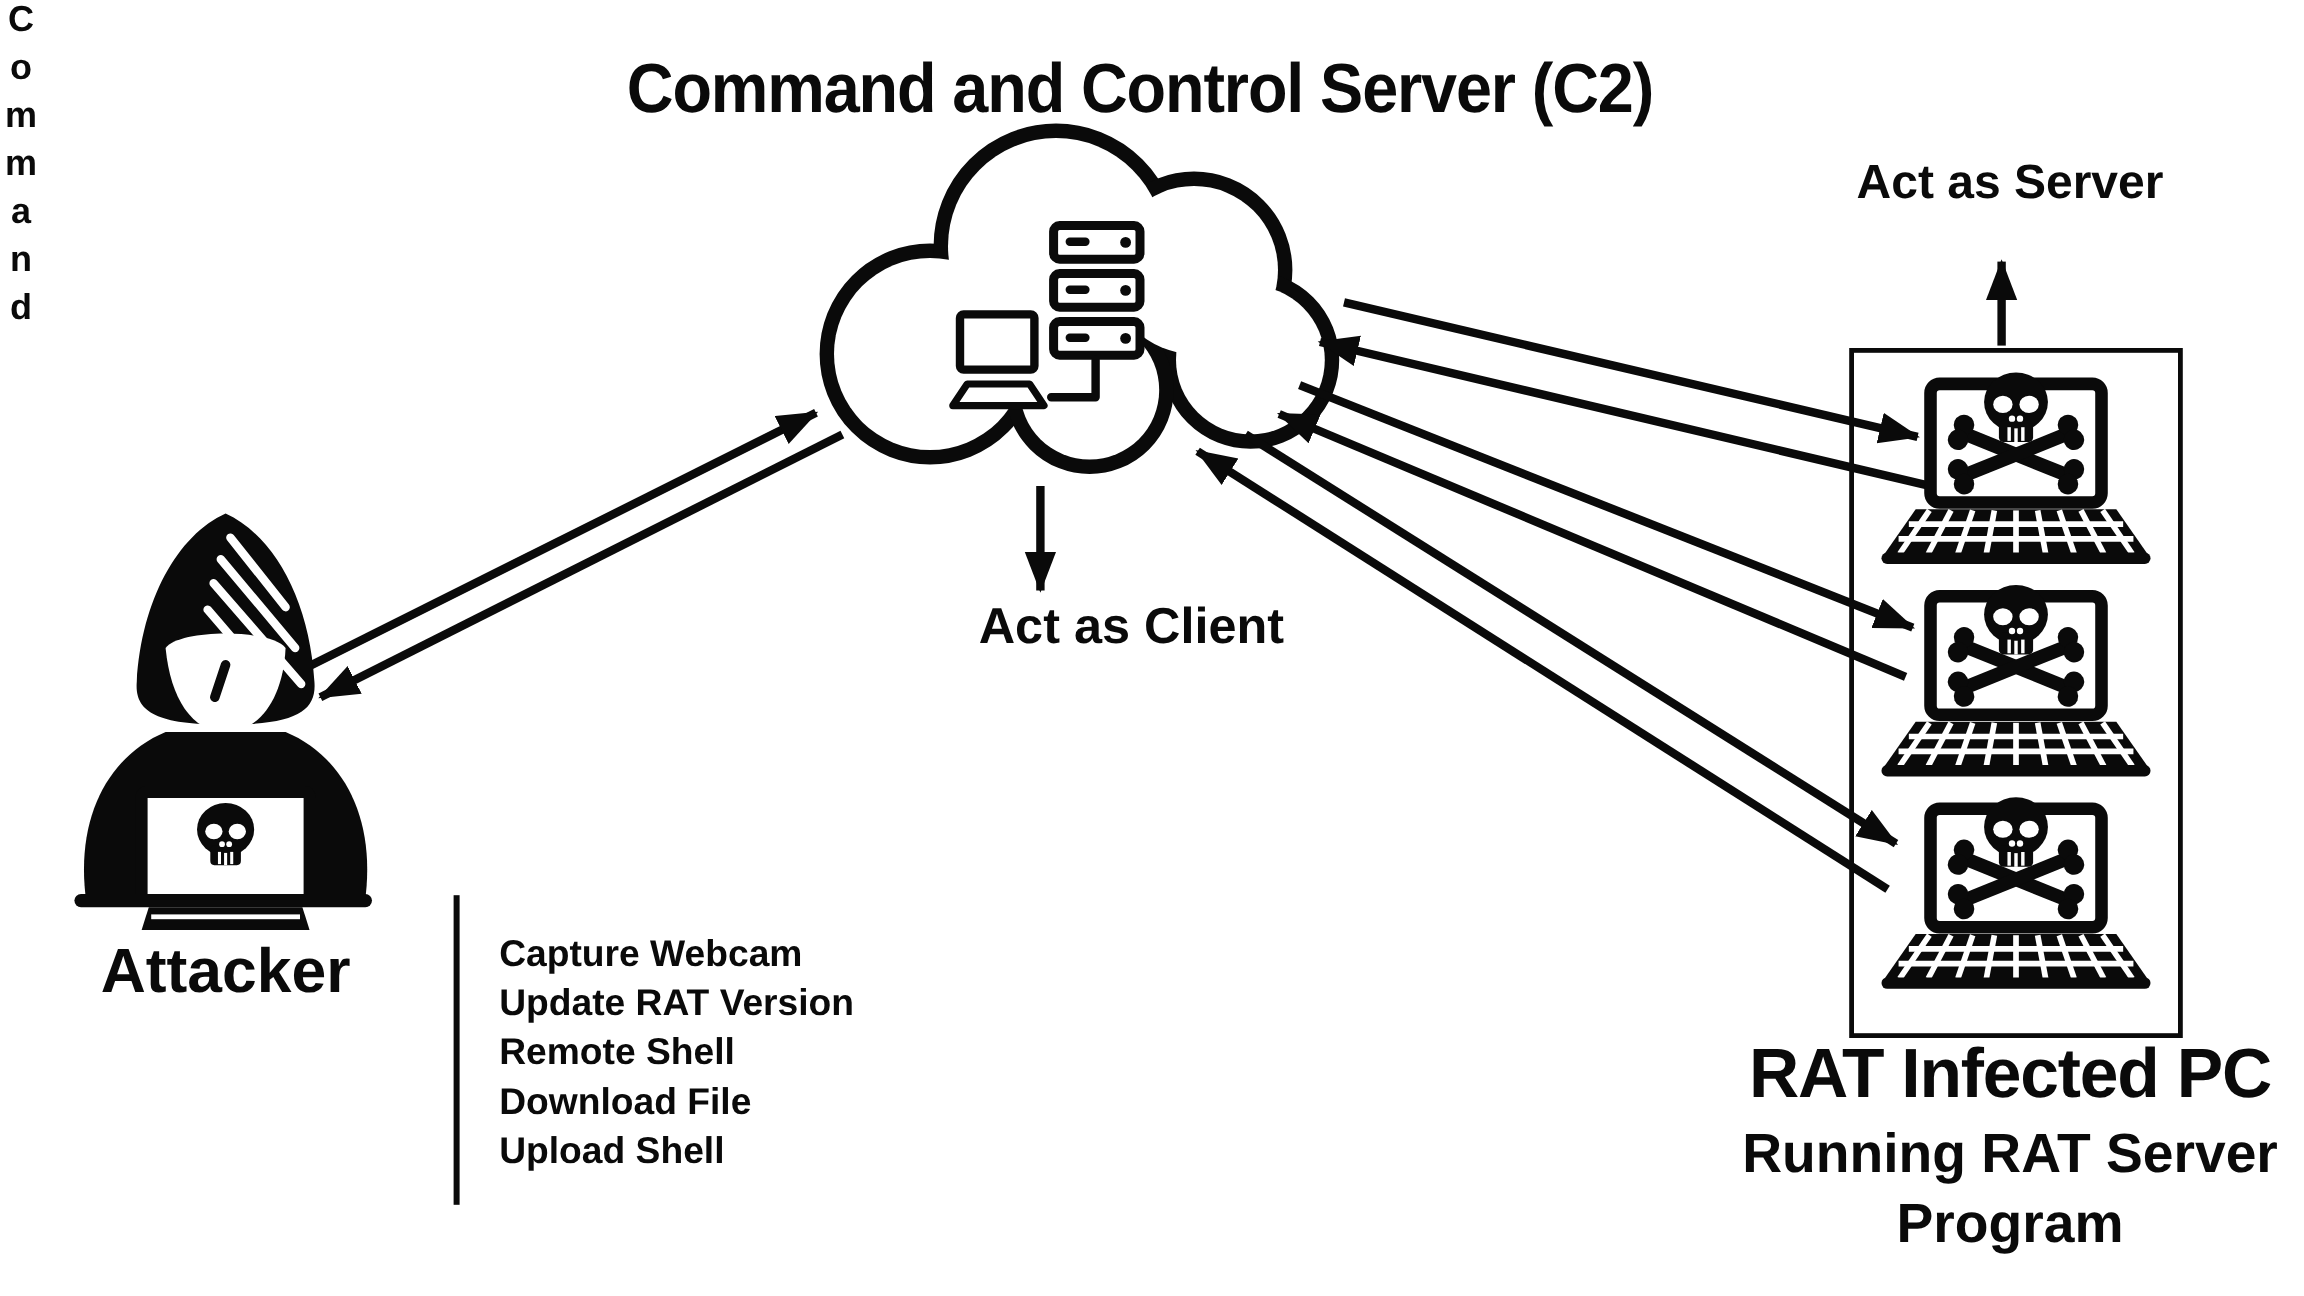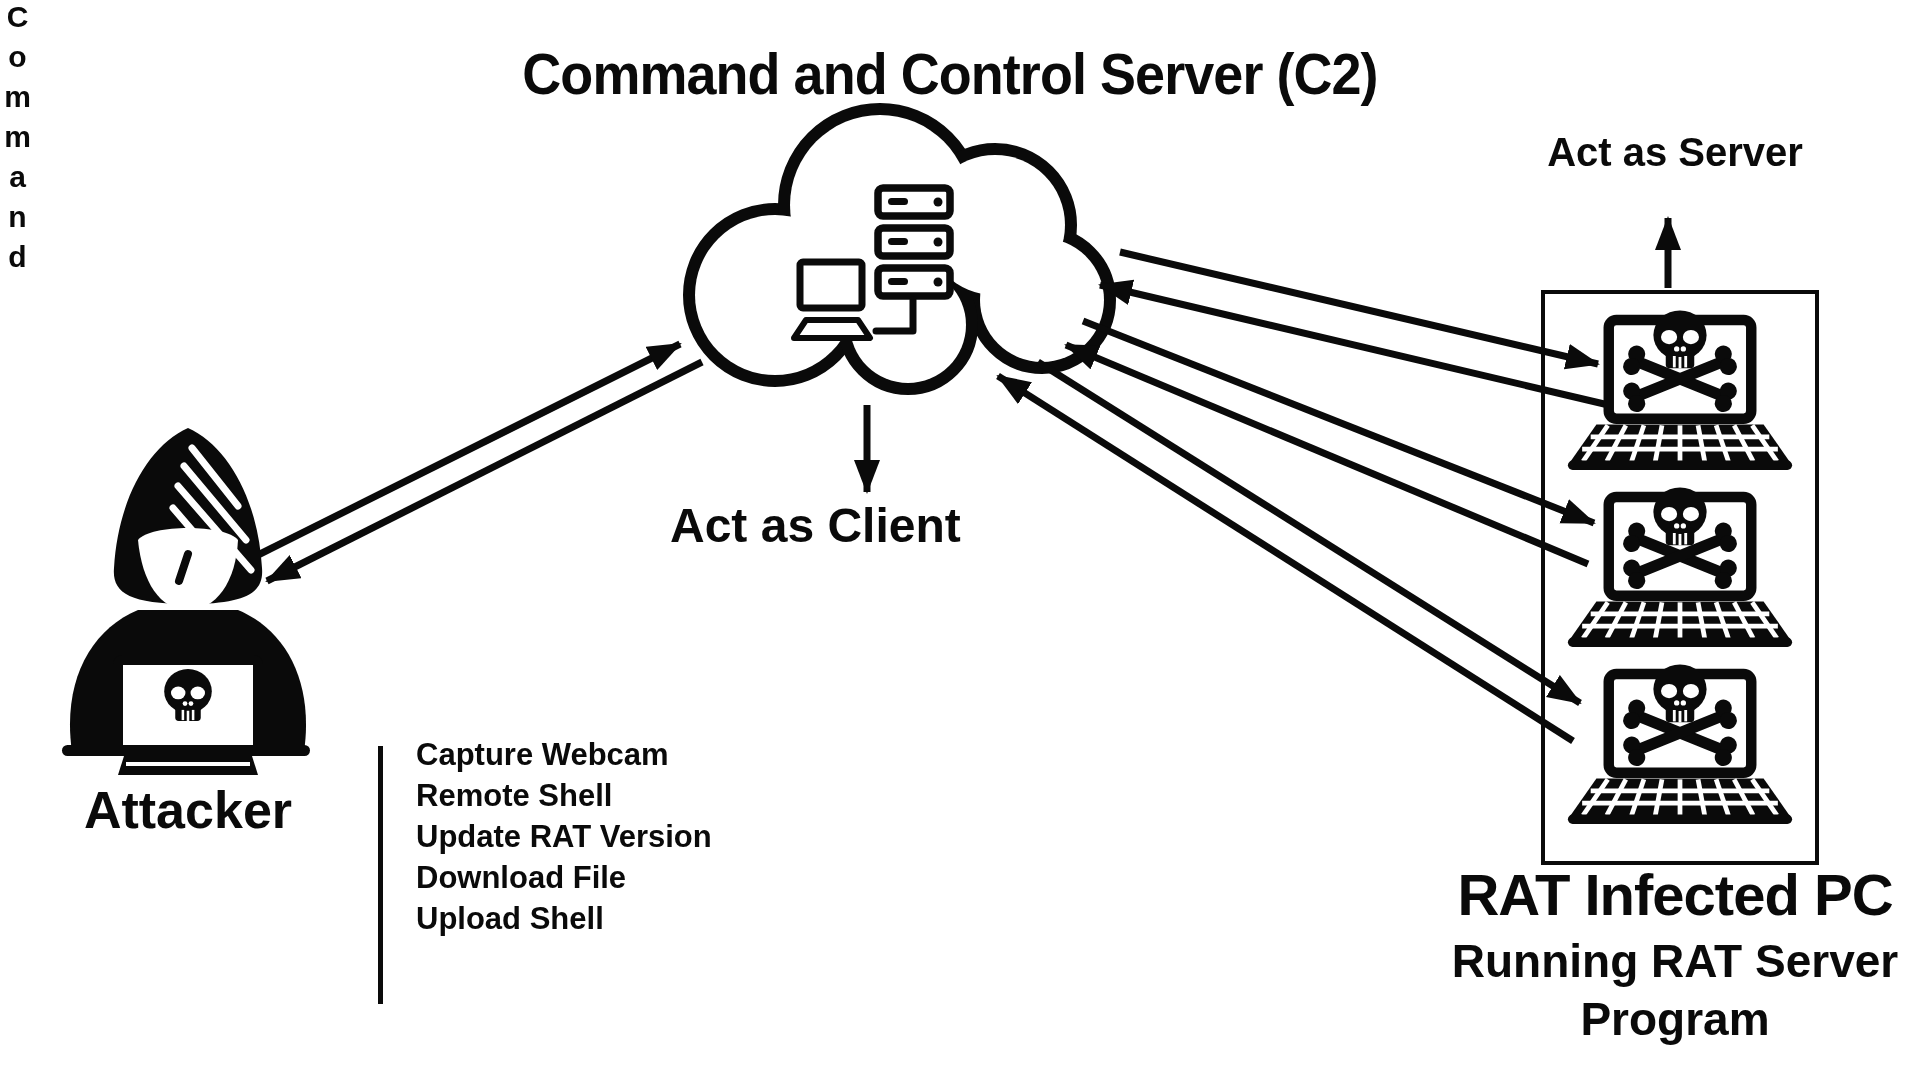"Act as Client" #act-client { font-size: 48px -> 42px; text-align: left -> right }
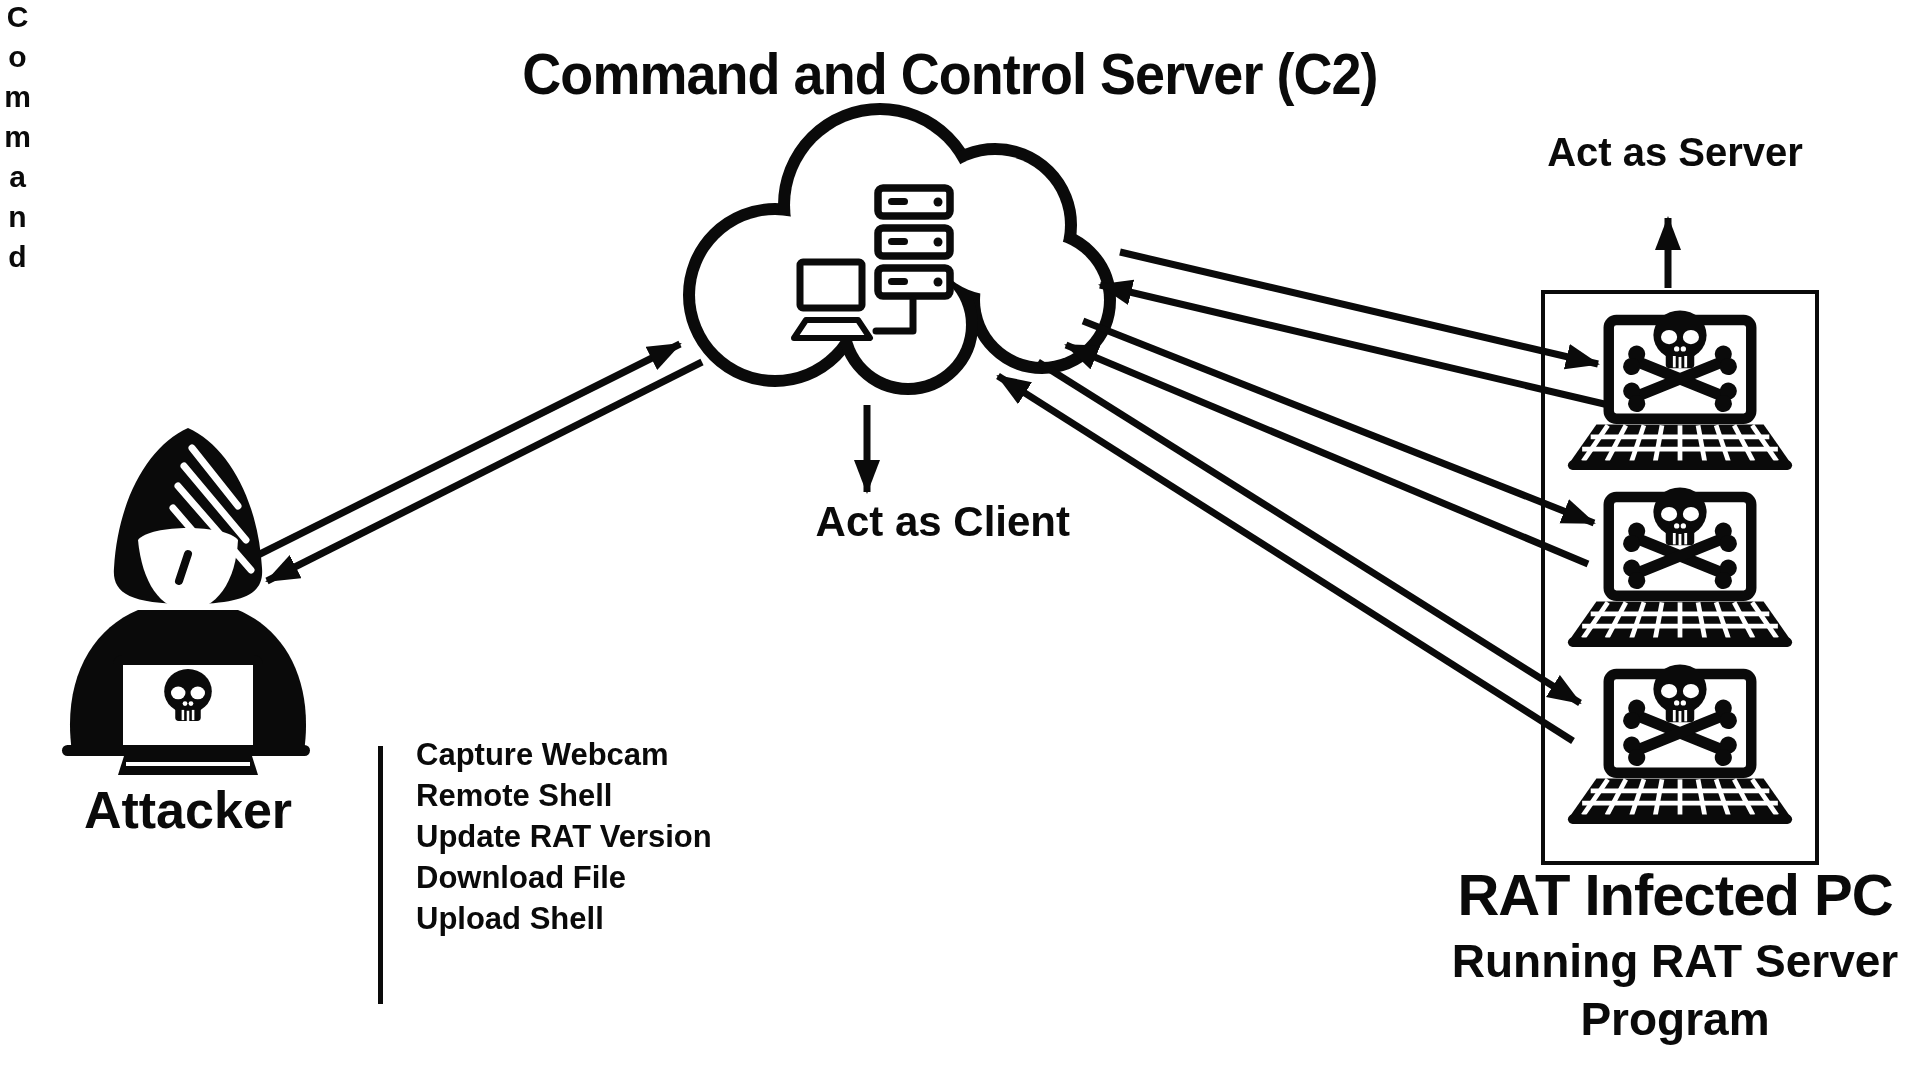"Capture Webcam" #cmd-list { top: 734px -> 774px }
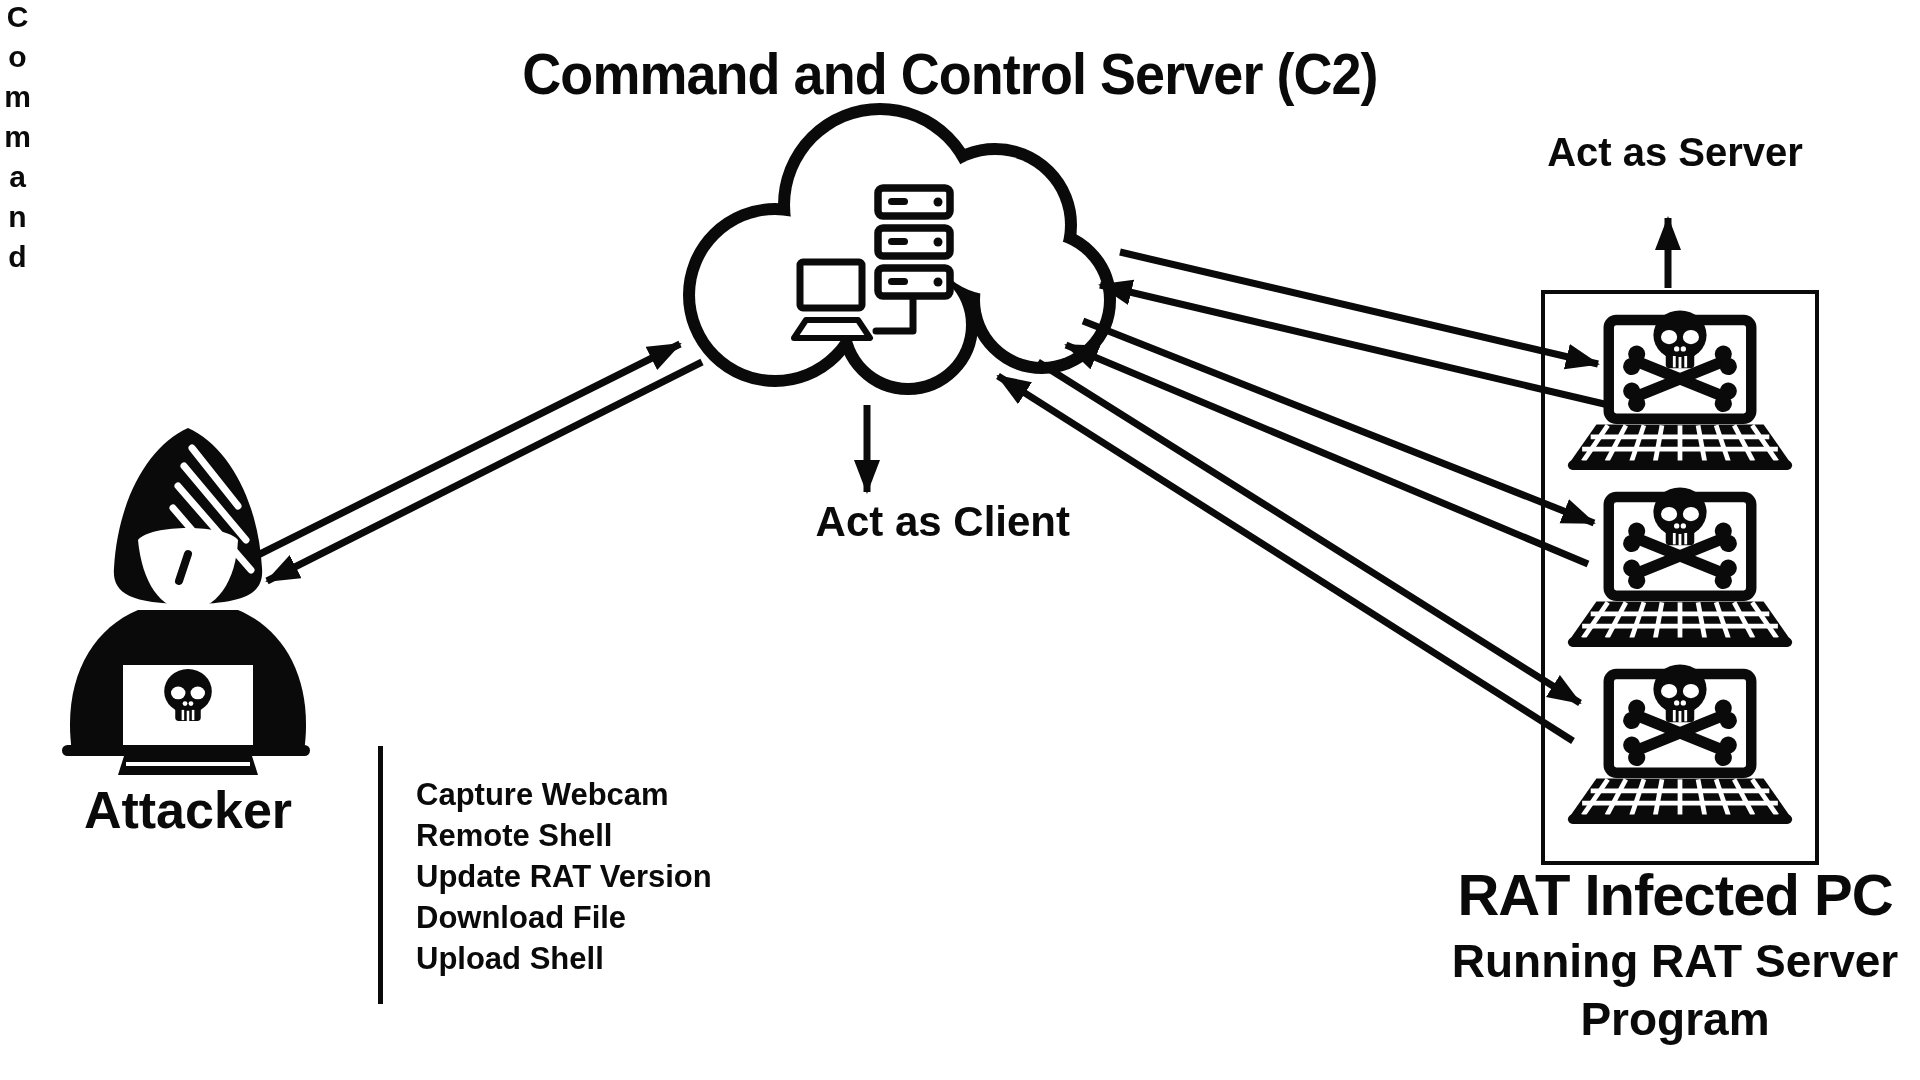"Remote Shell" li { order: before "Update RAT Version" -> after "Update RAT Version" }
